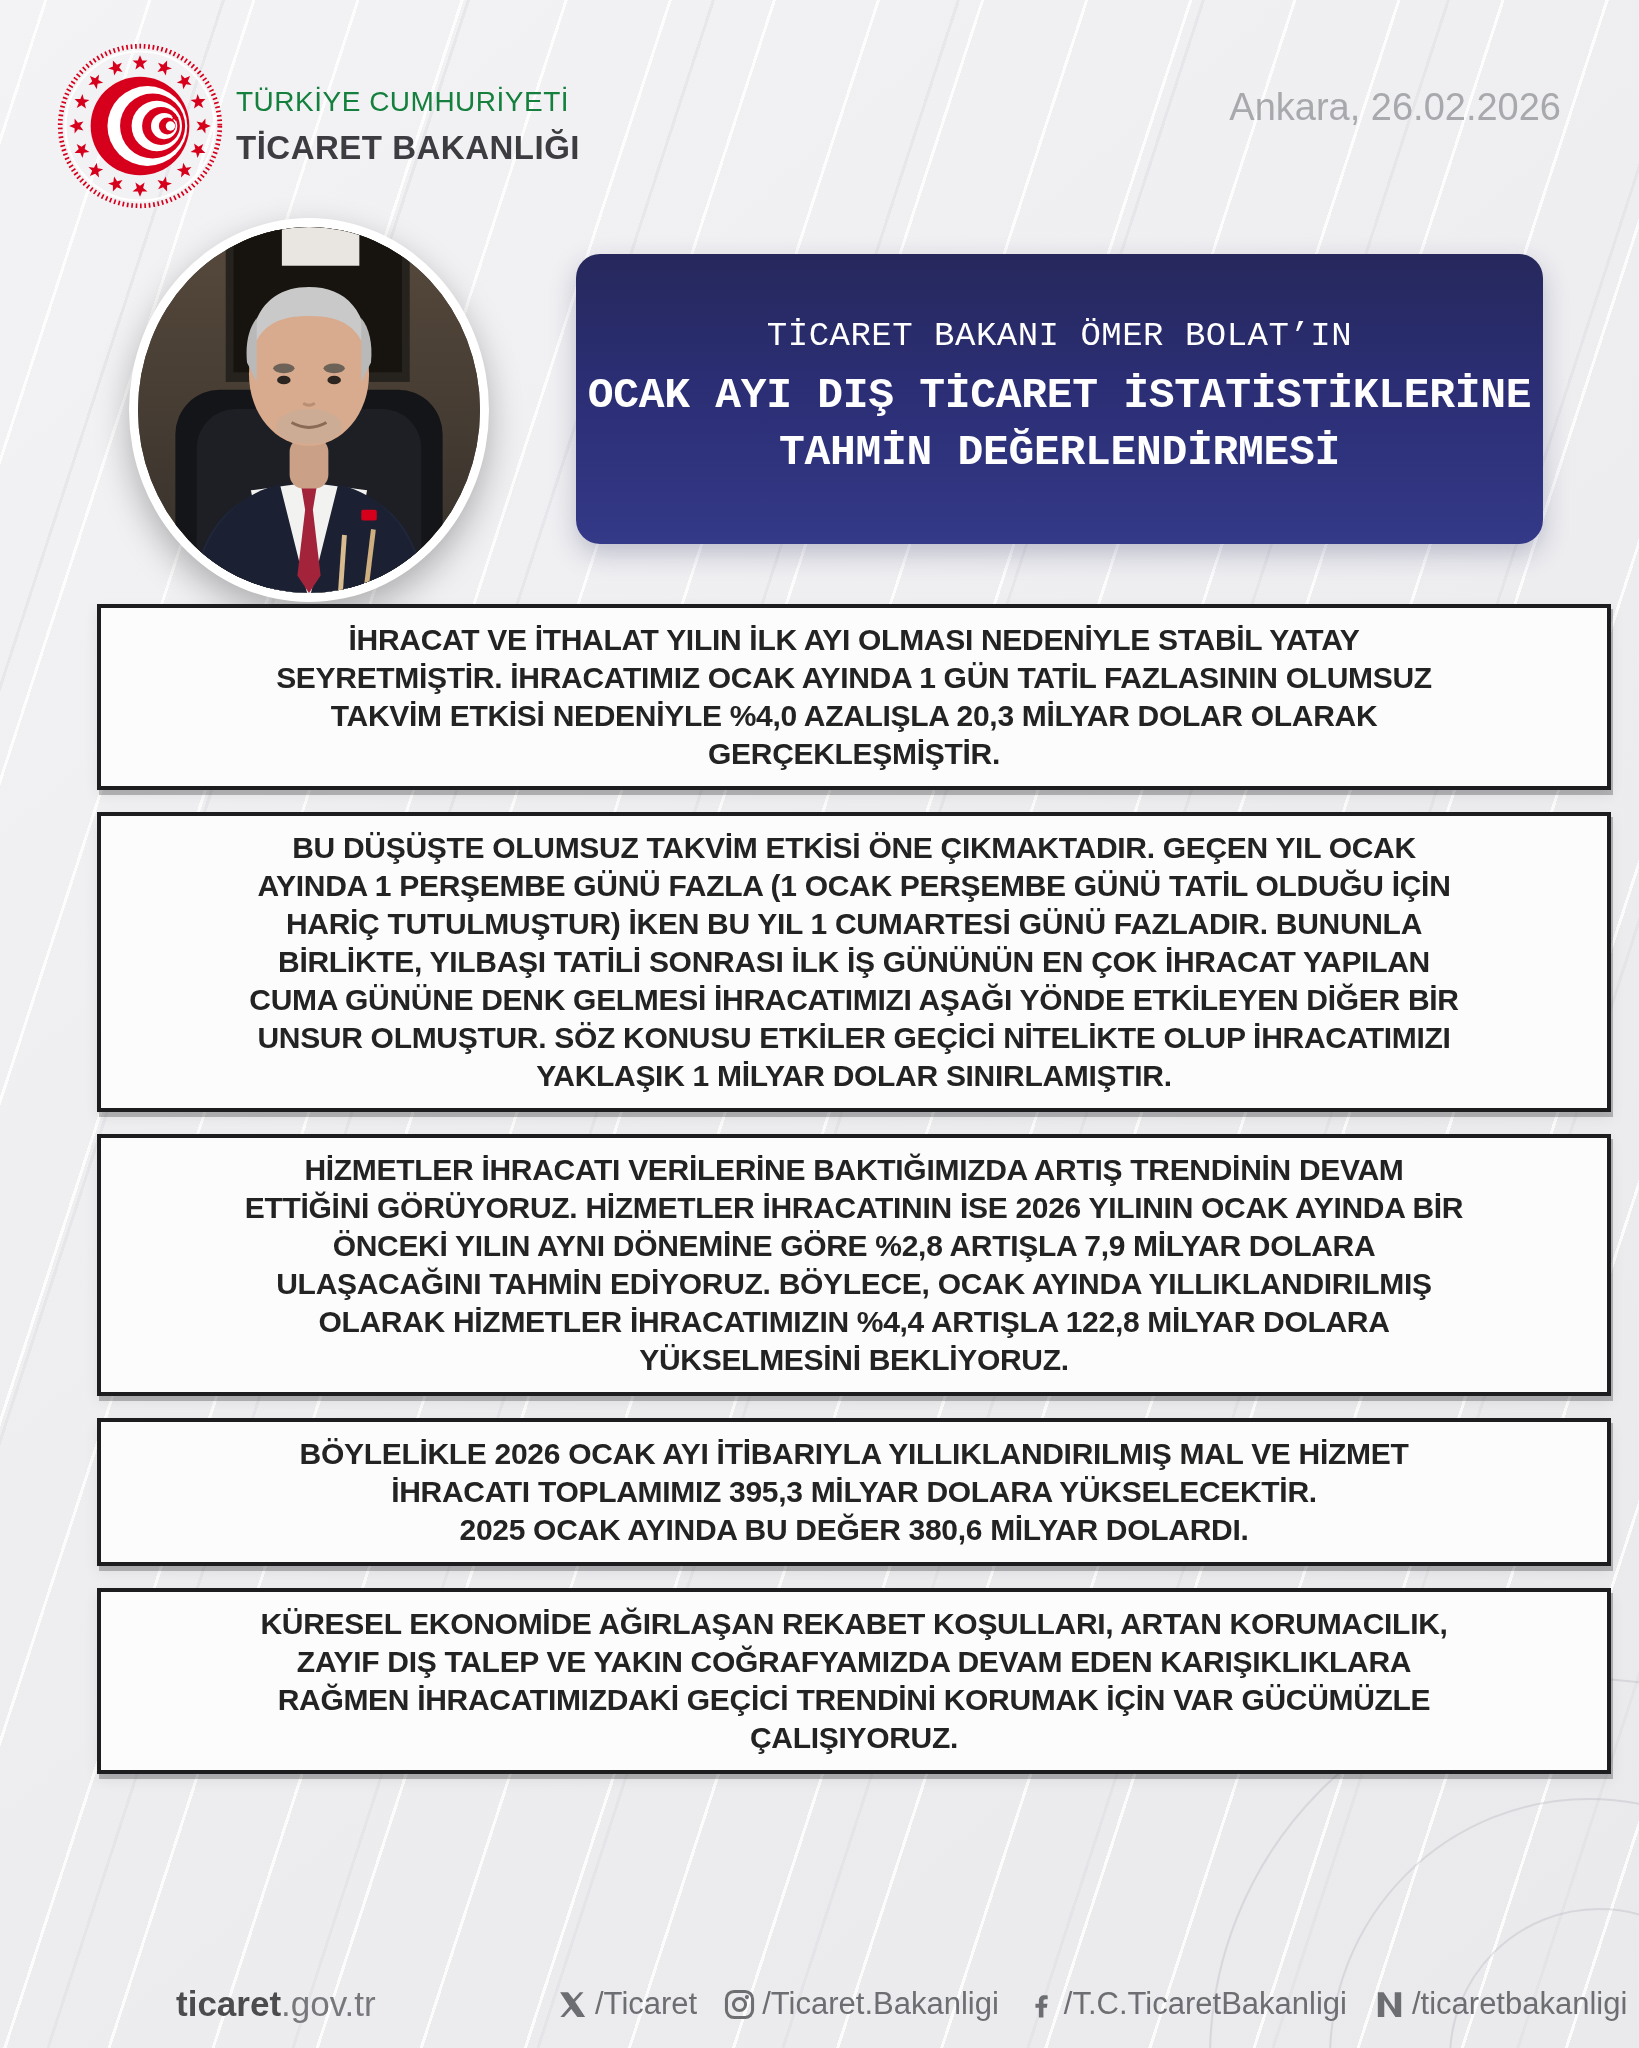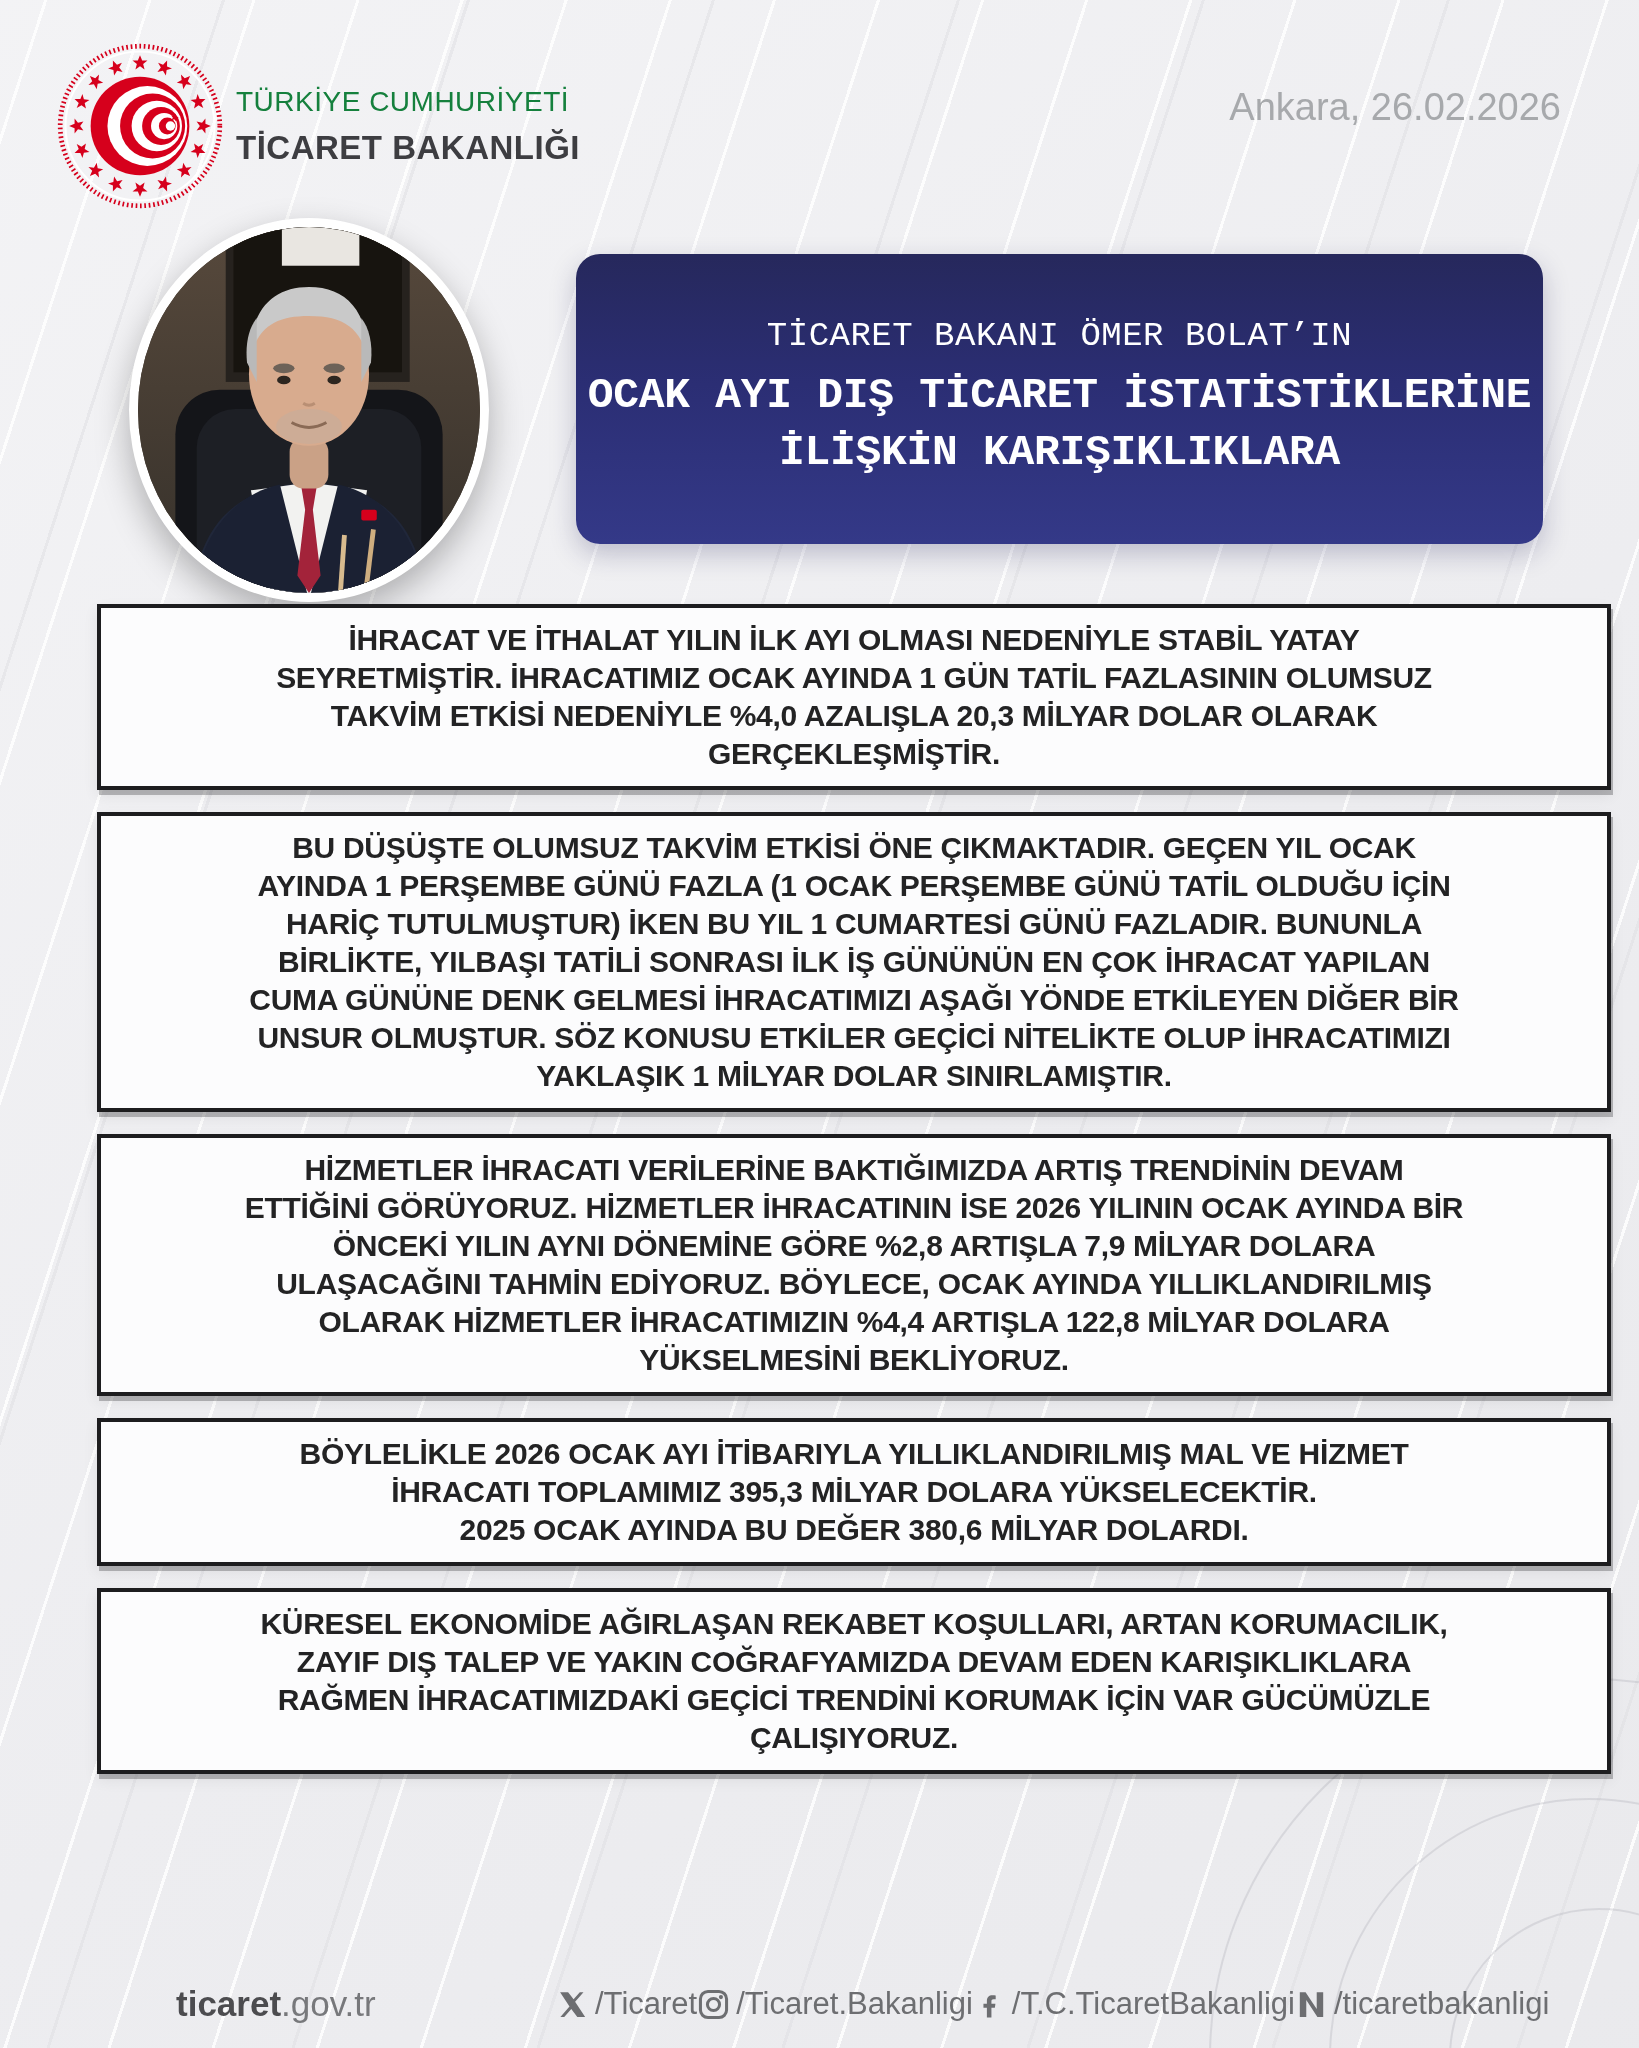"İLİŞKİN KARIŞIKLIKLARA" div.b3 { text: İLİŞKİN KARIŞIKLIKLARA -> TAHMİN DEĞERLENDİRMESİ }
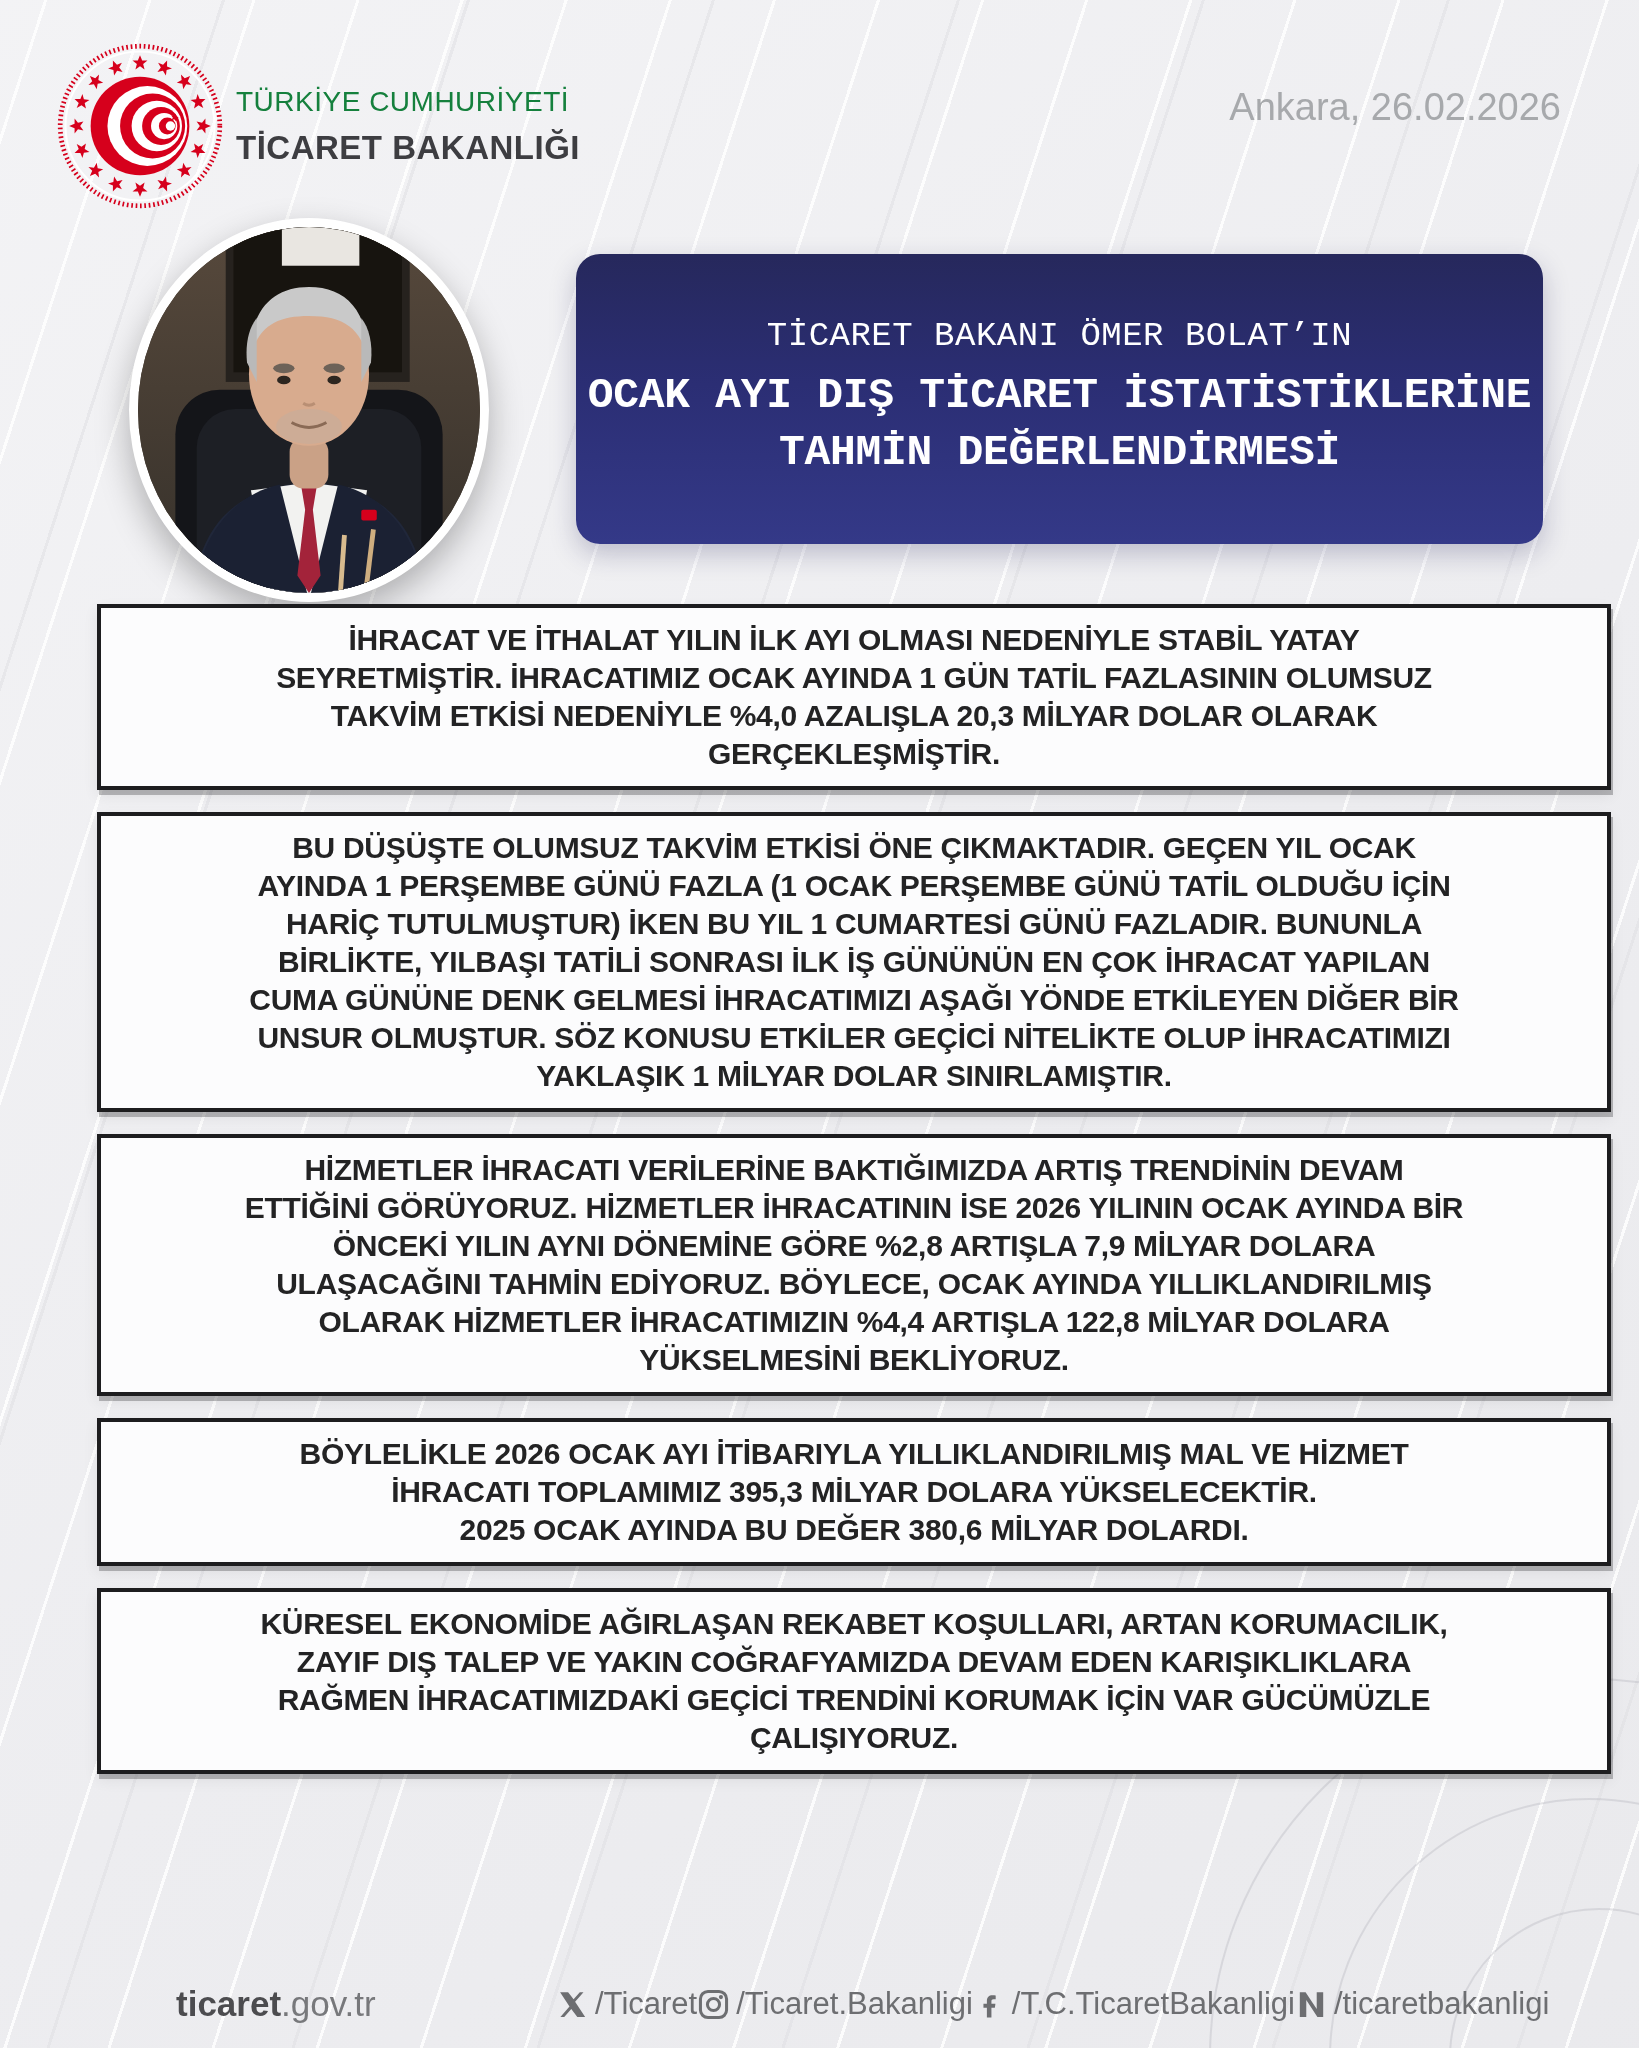"/Ticaret" .socials { gap: none -> 26px }
